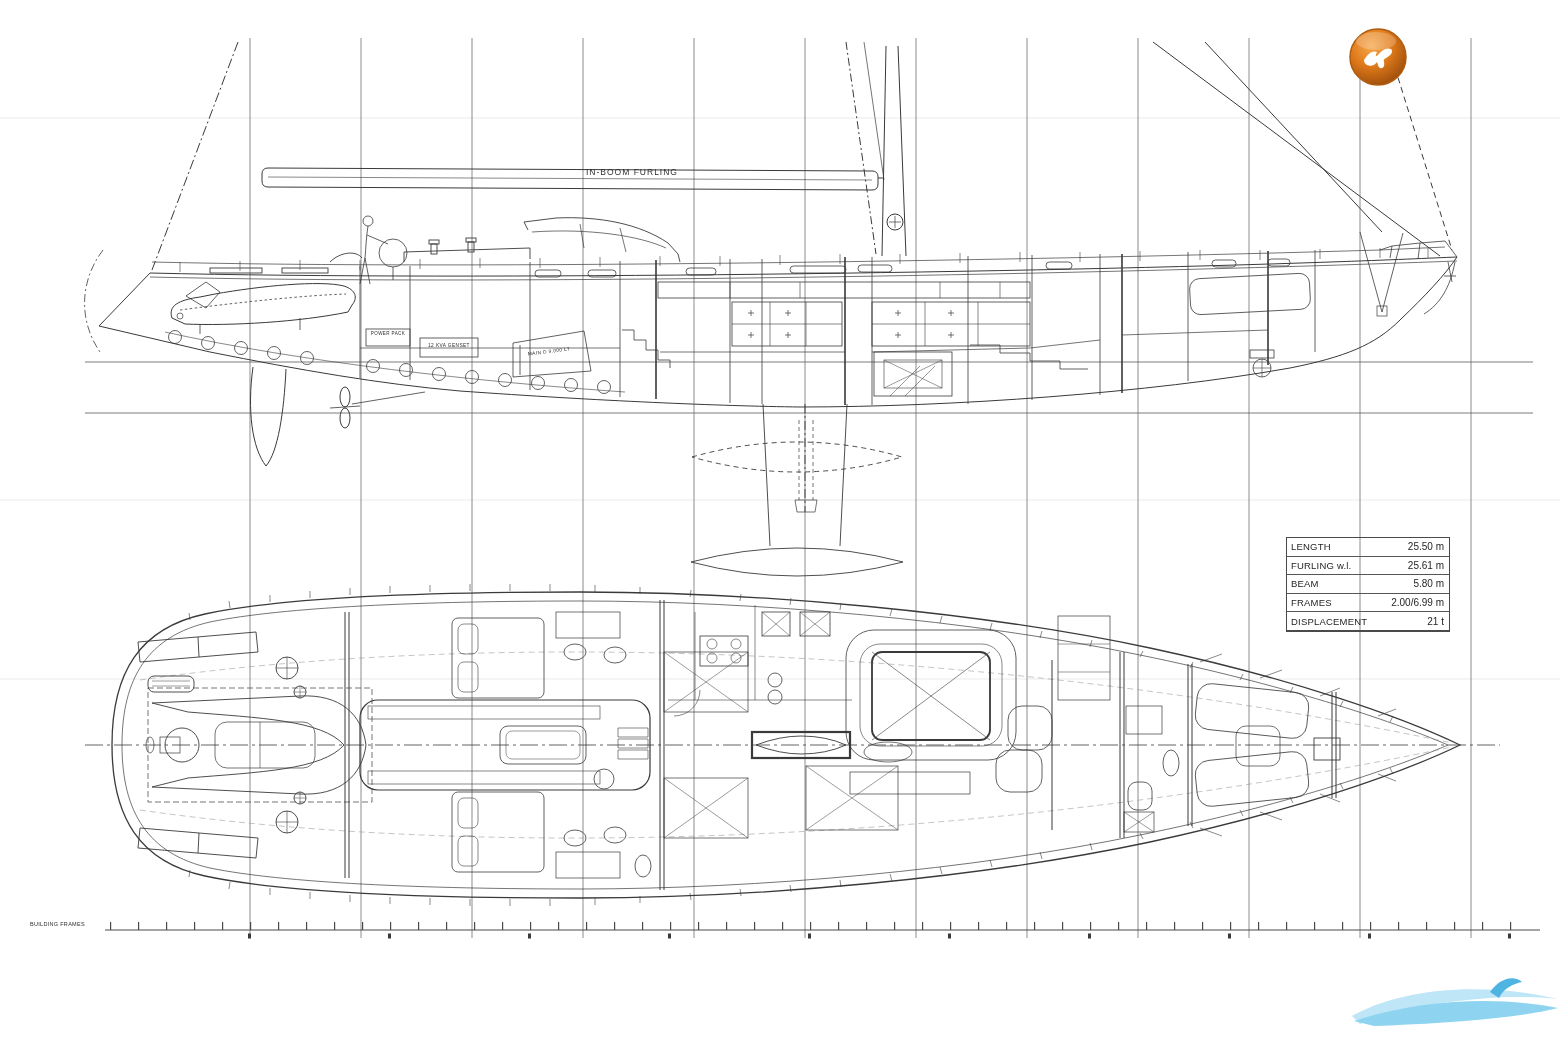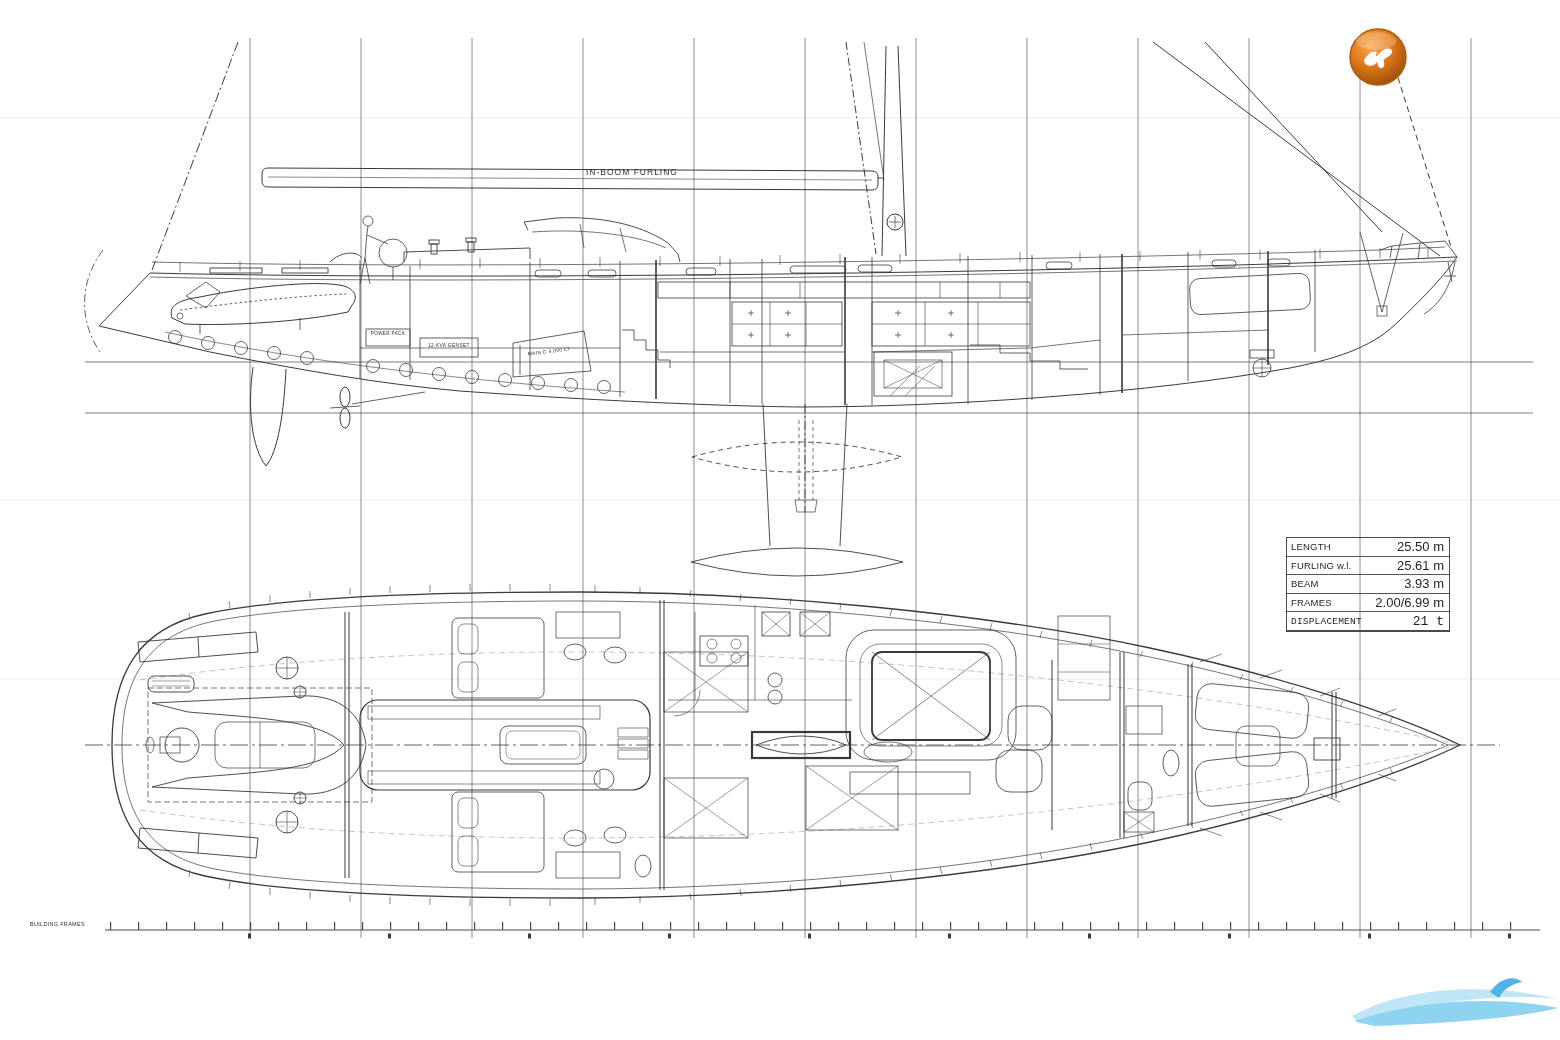"25.50 m" .spec-value { font-size: 13px -> 10px }
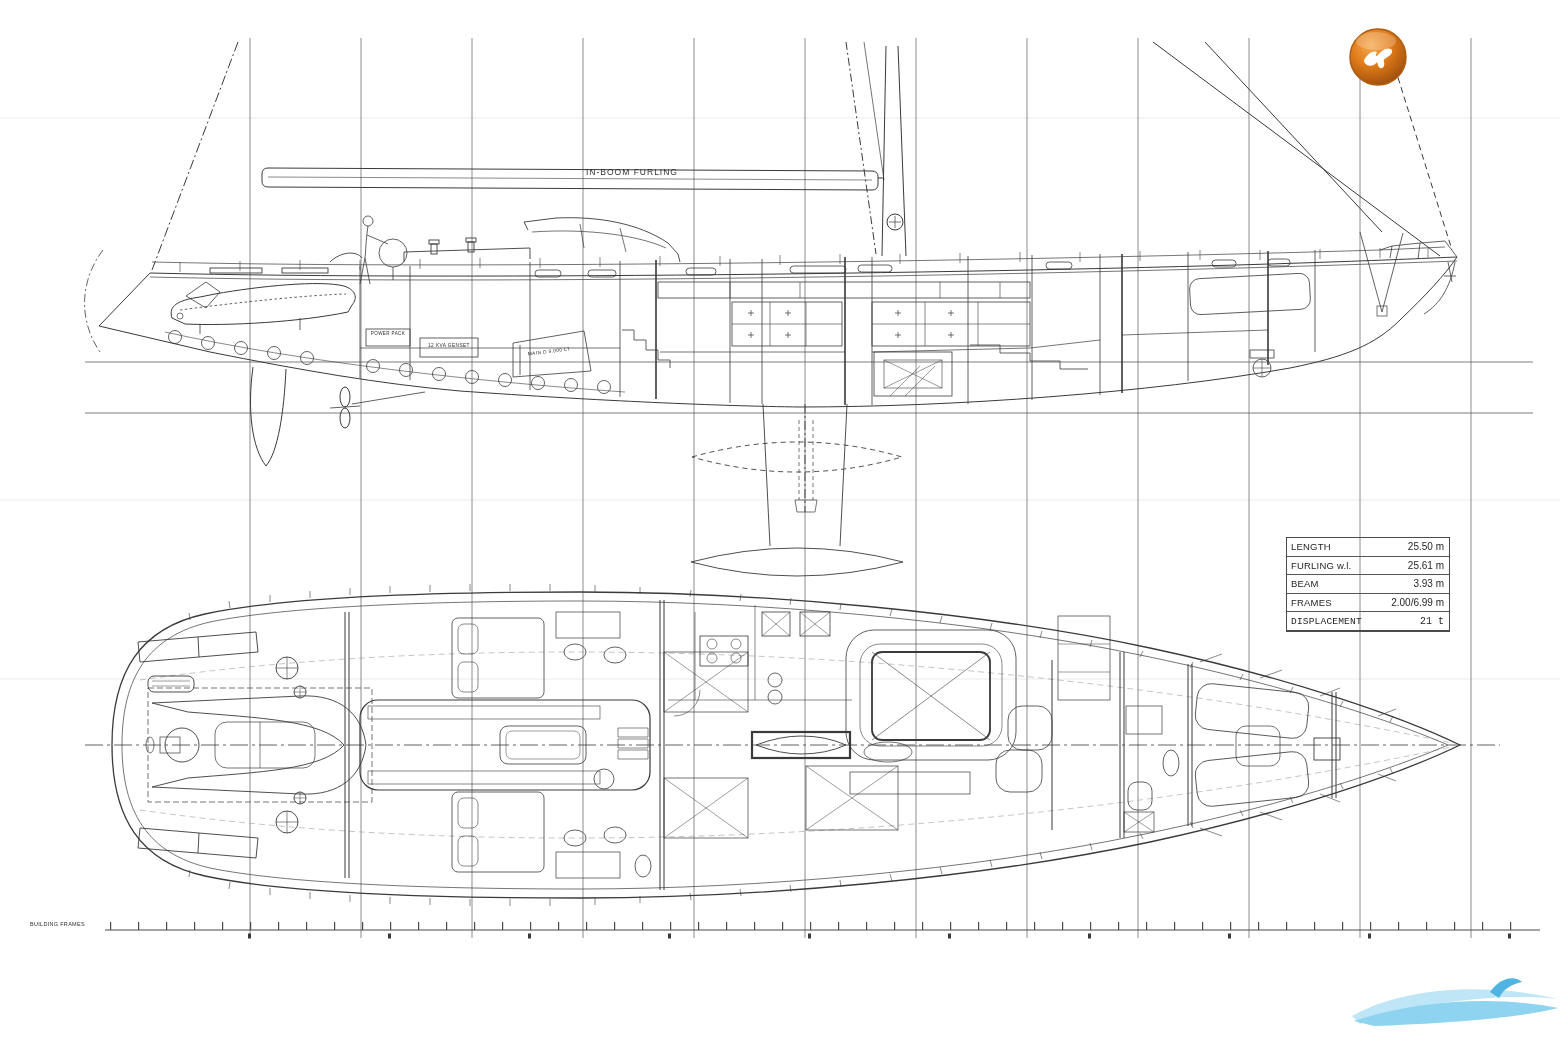"3.93 m" span.spec-value { text: 3.93 -> 5.80 }
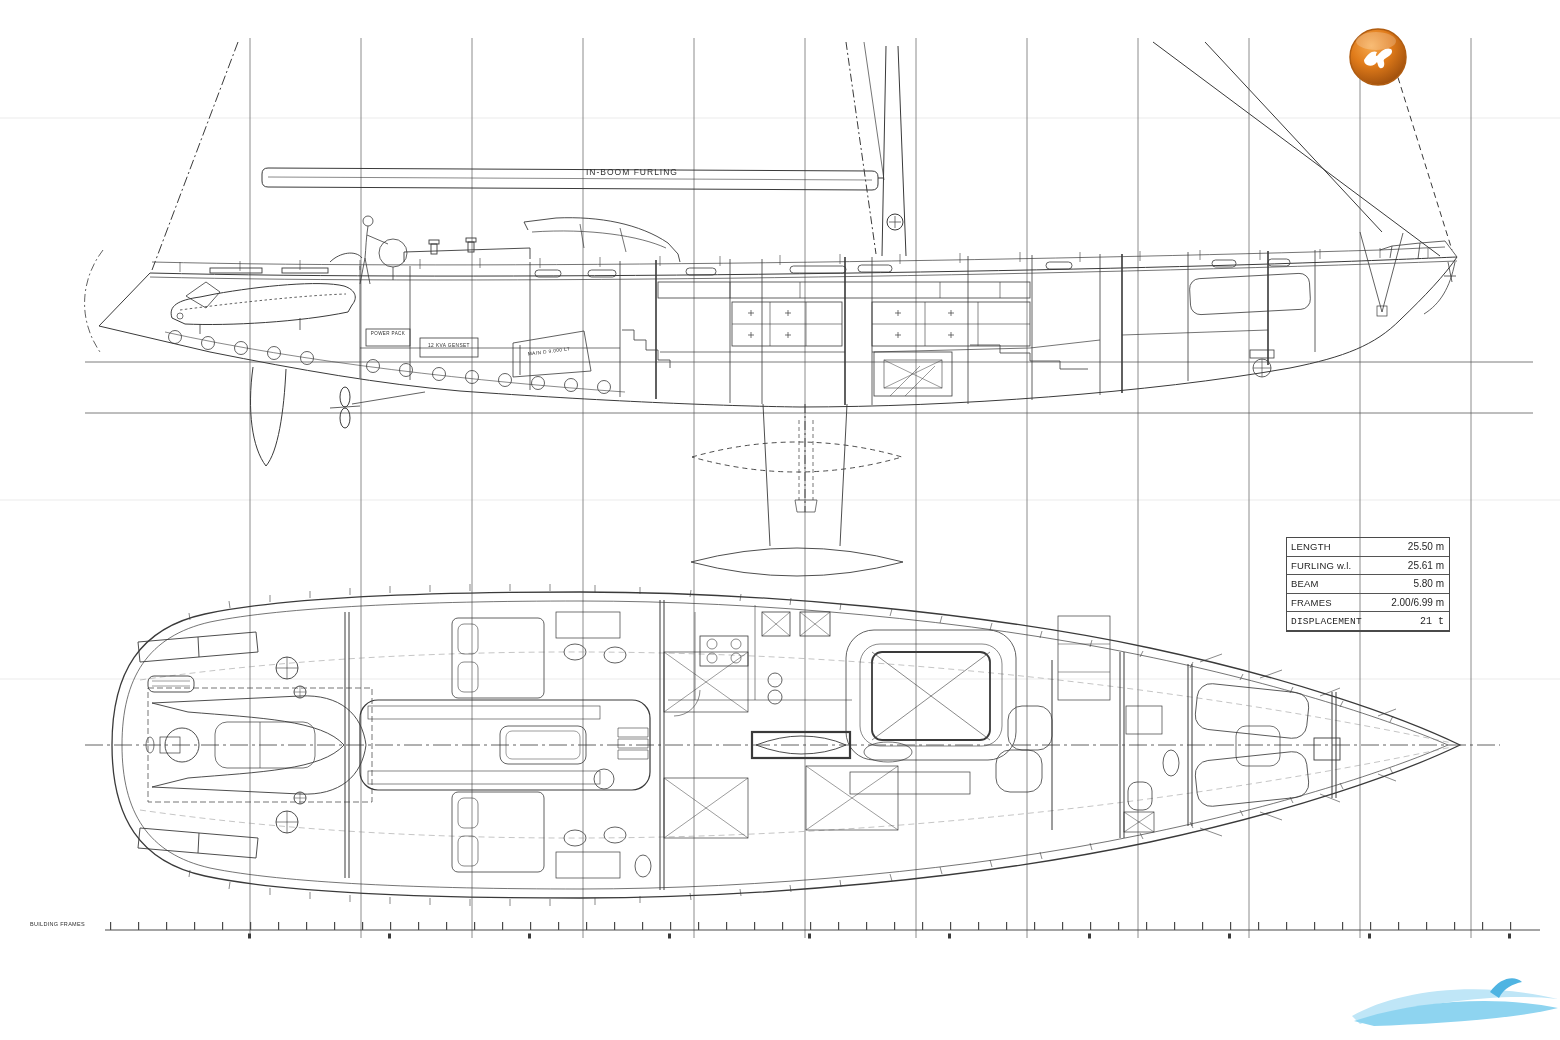"DISPLACEMENT" .spec-row:last-child { font-family: Liberation Mono, monospace -> none }
